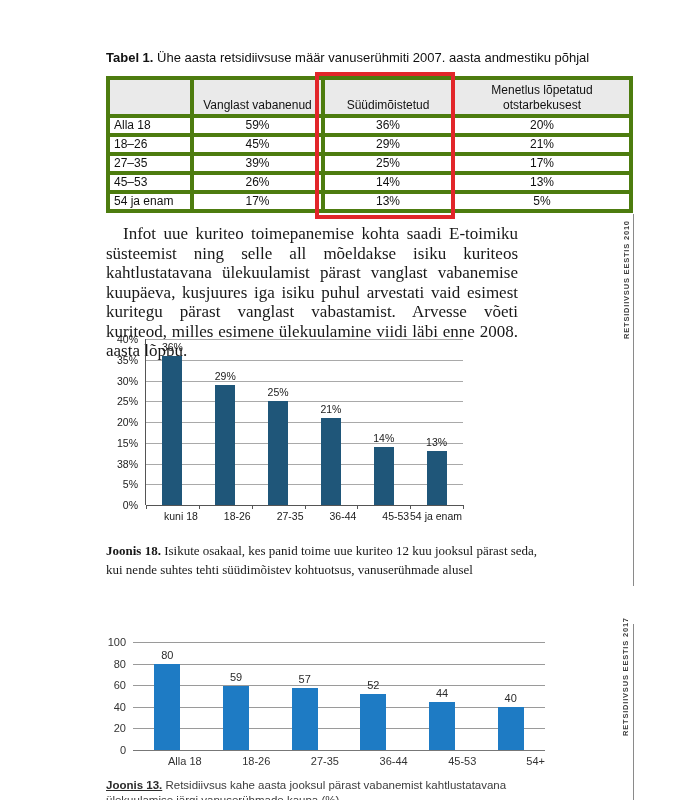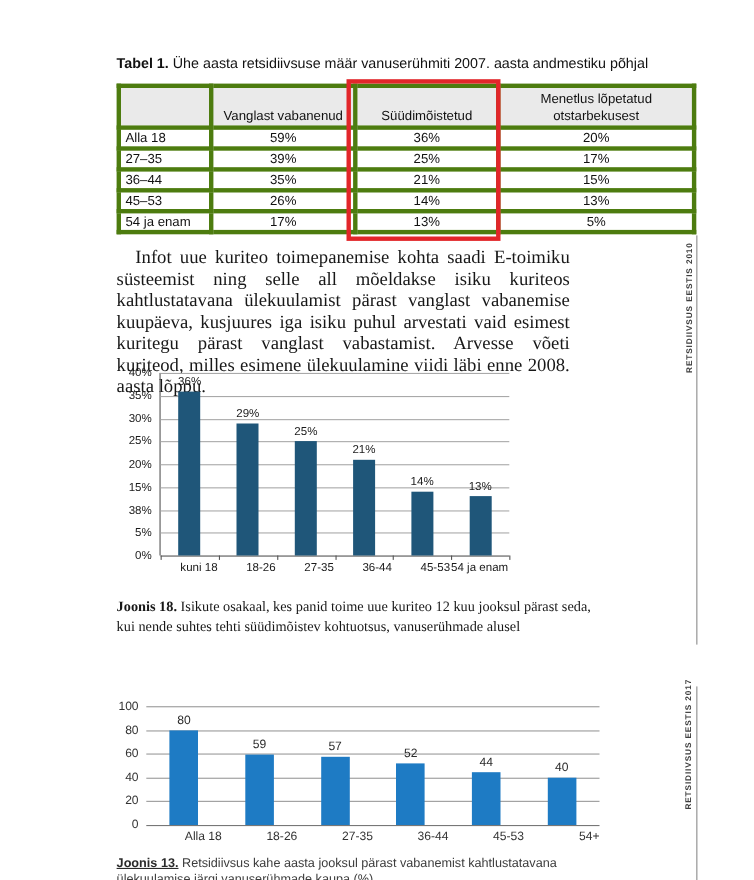"18–26" tr { html: none -> <tr> <td>18–26</td> <td>45%</td> <td>29%</td> <td>21%</td> </tr> }
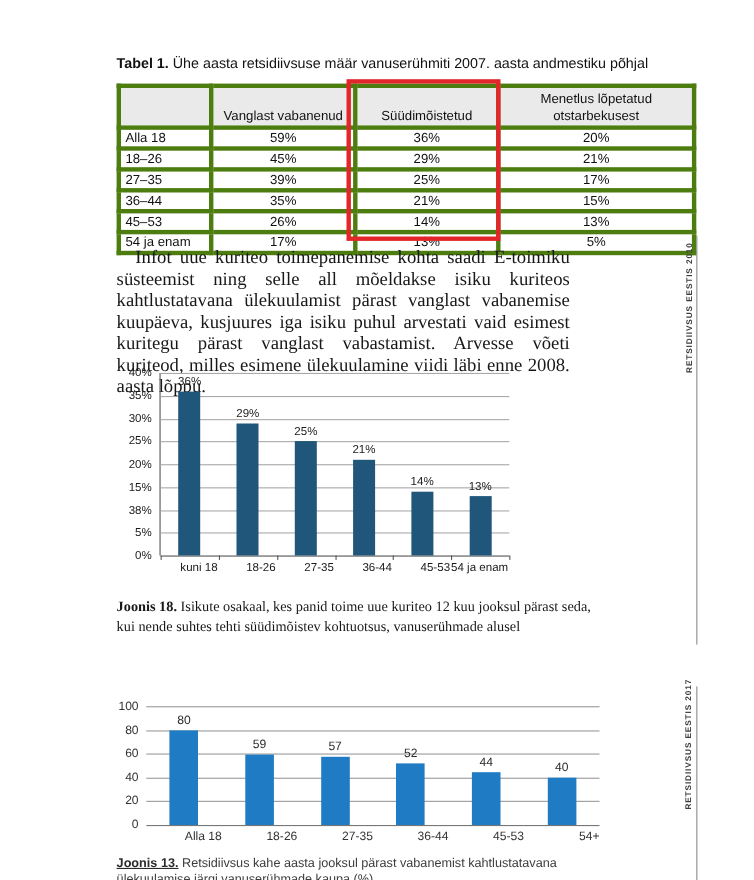"36–44" tr { html: <tr> <td>36–44</td> <td>35%</td> <td>21%</td> <td>15%</td> </tr> -> none }
